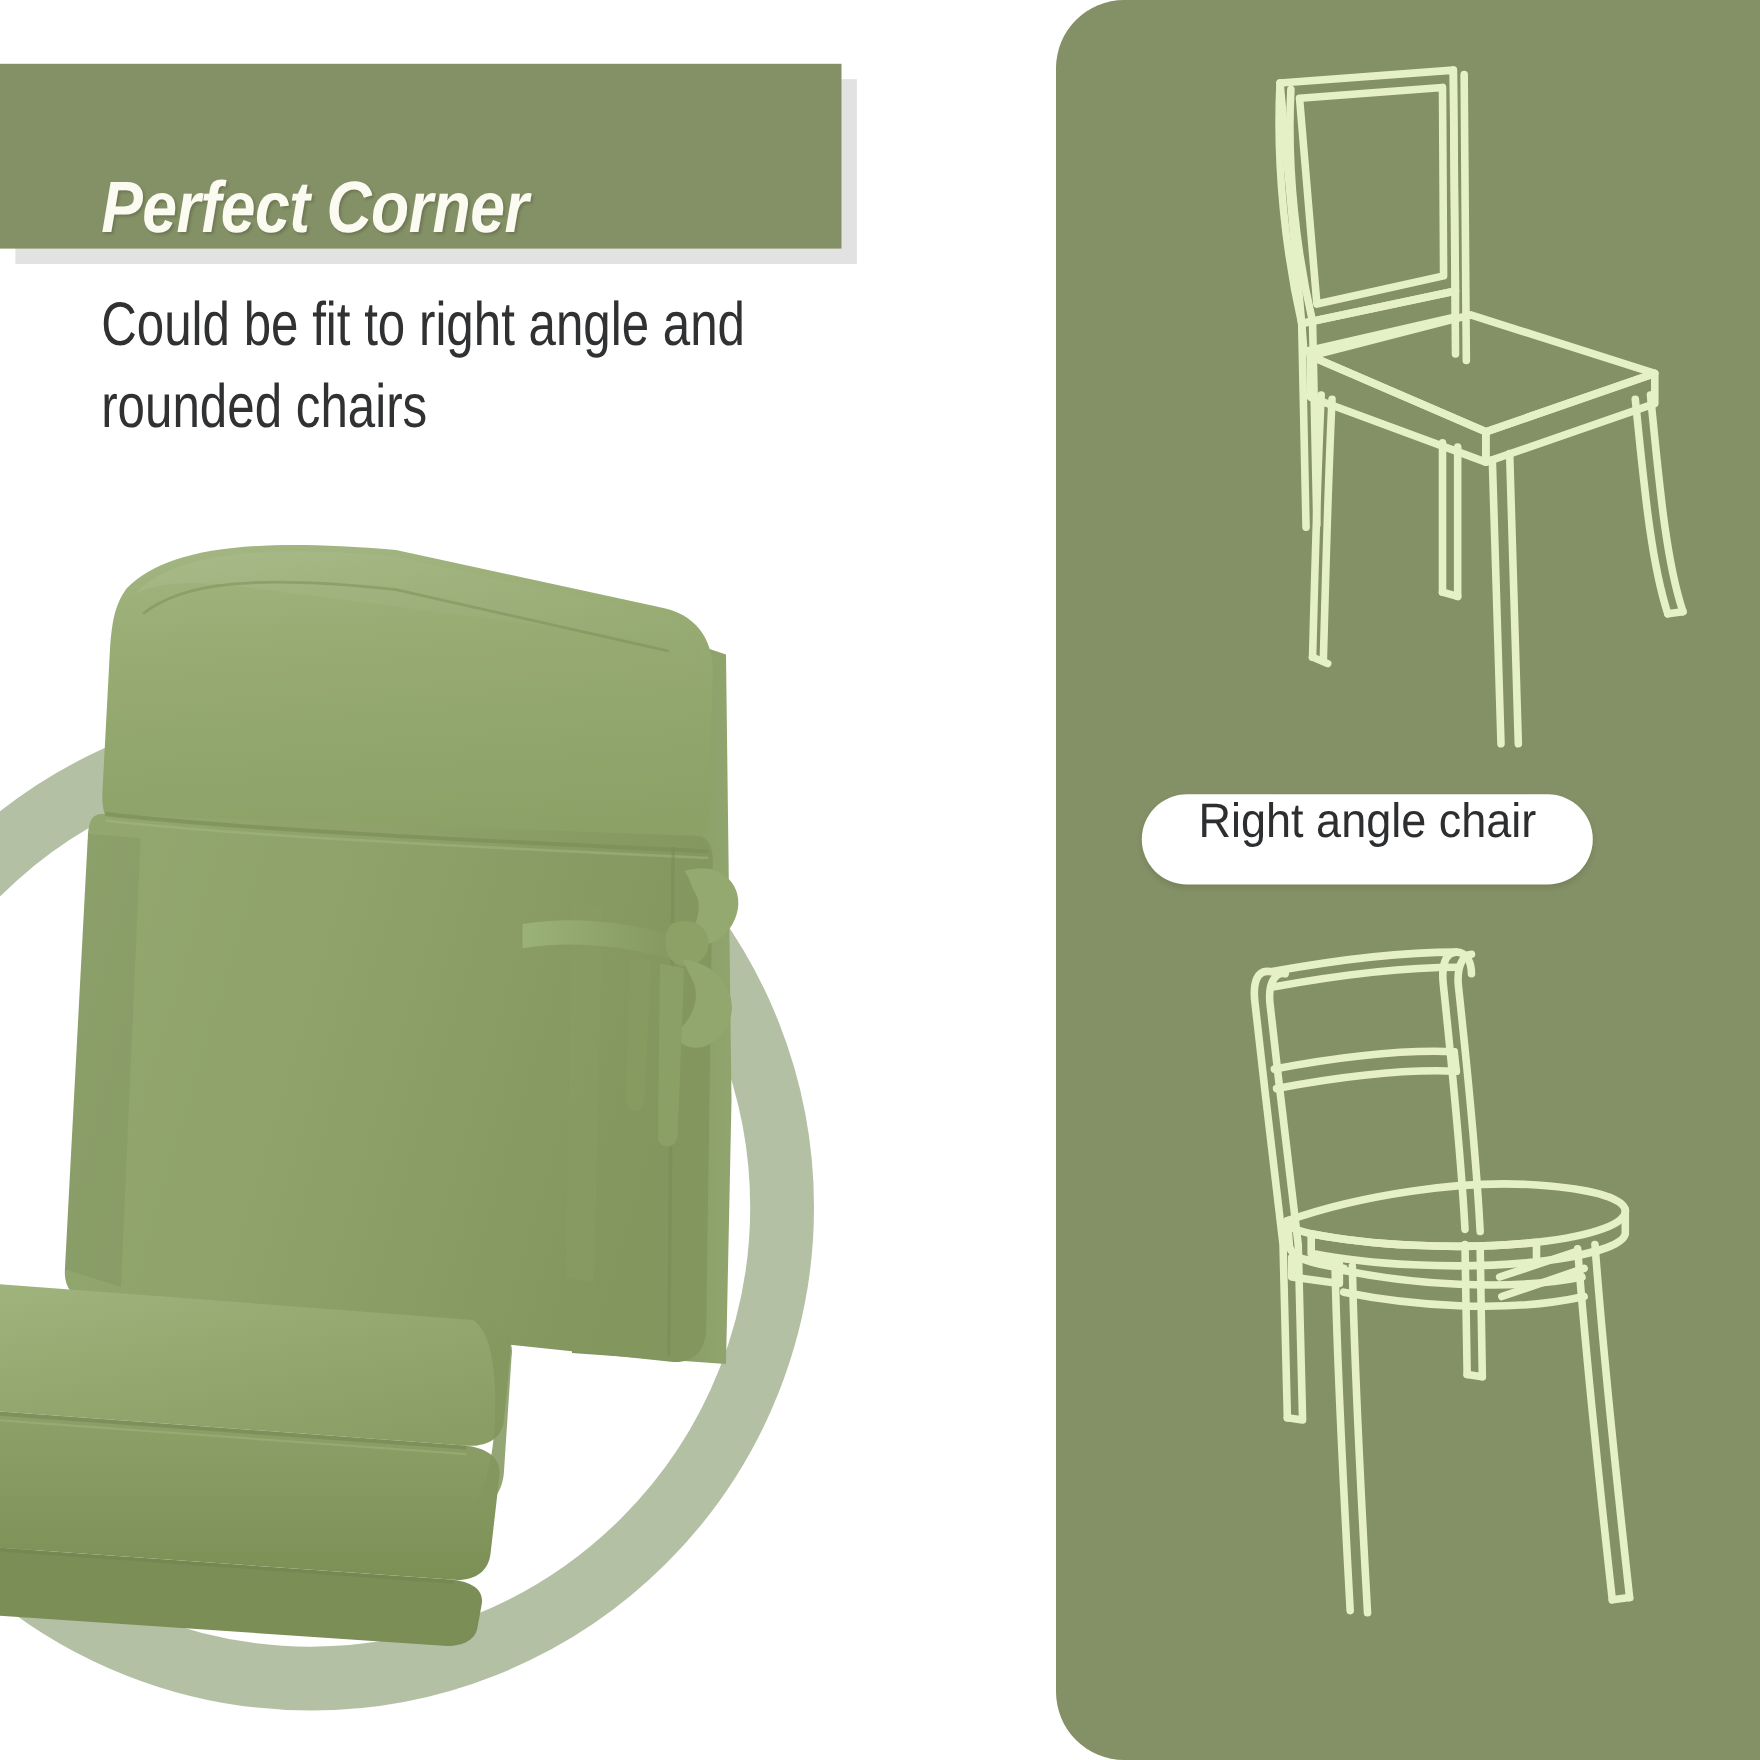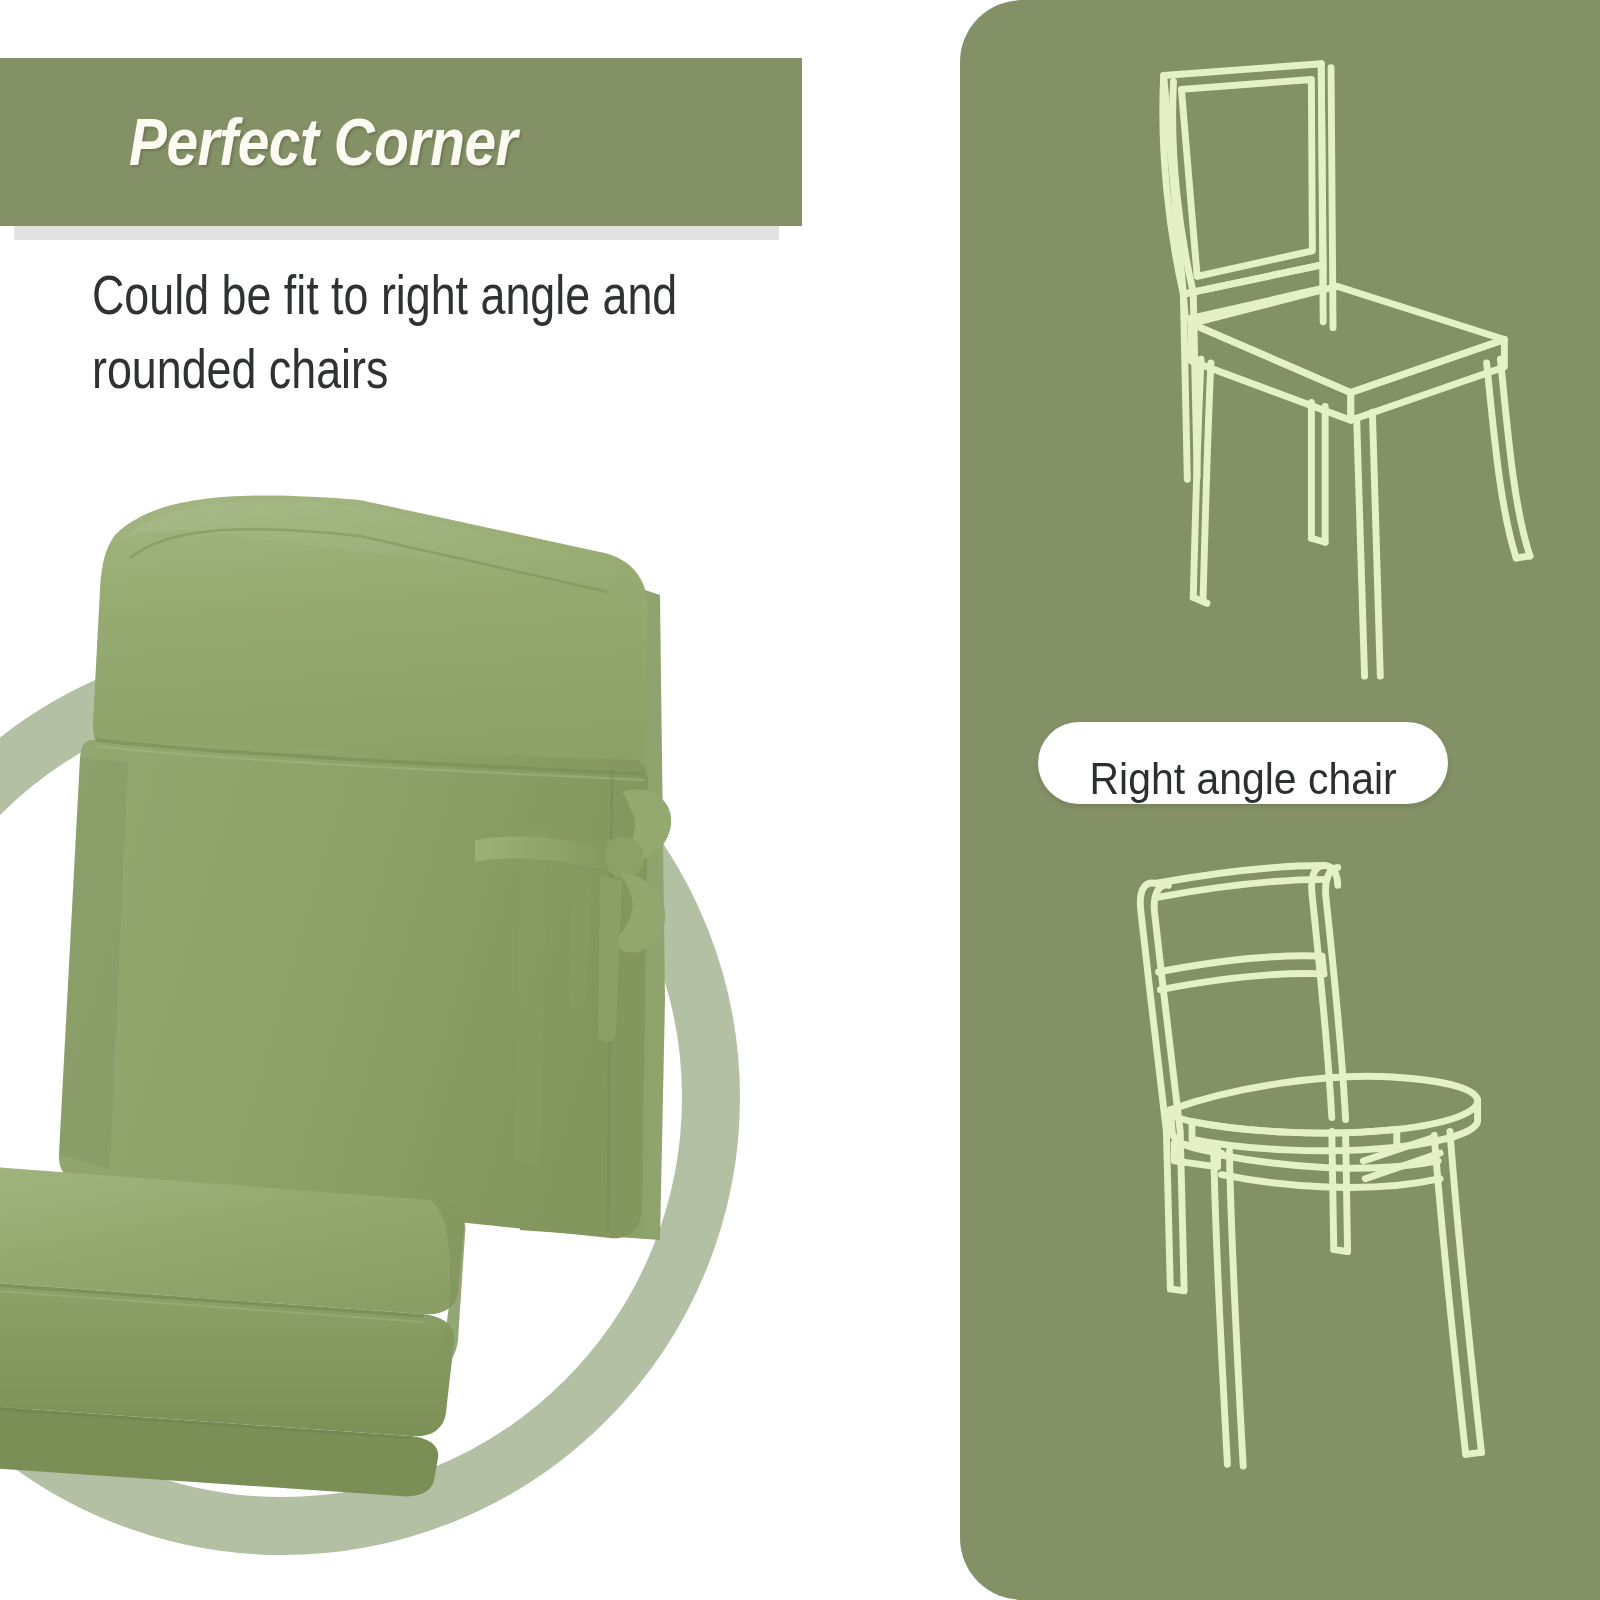"Perfect Corner" .banner { align-items: center -> flex-end; padding-left: 37px -> none }
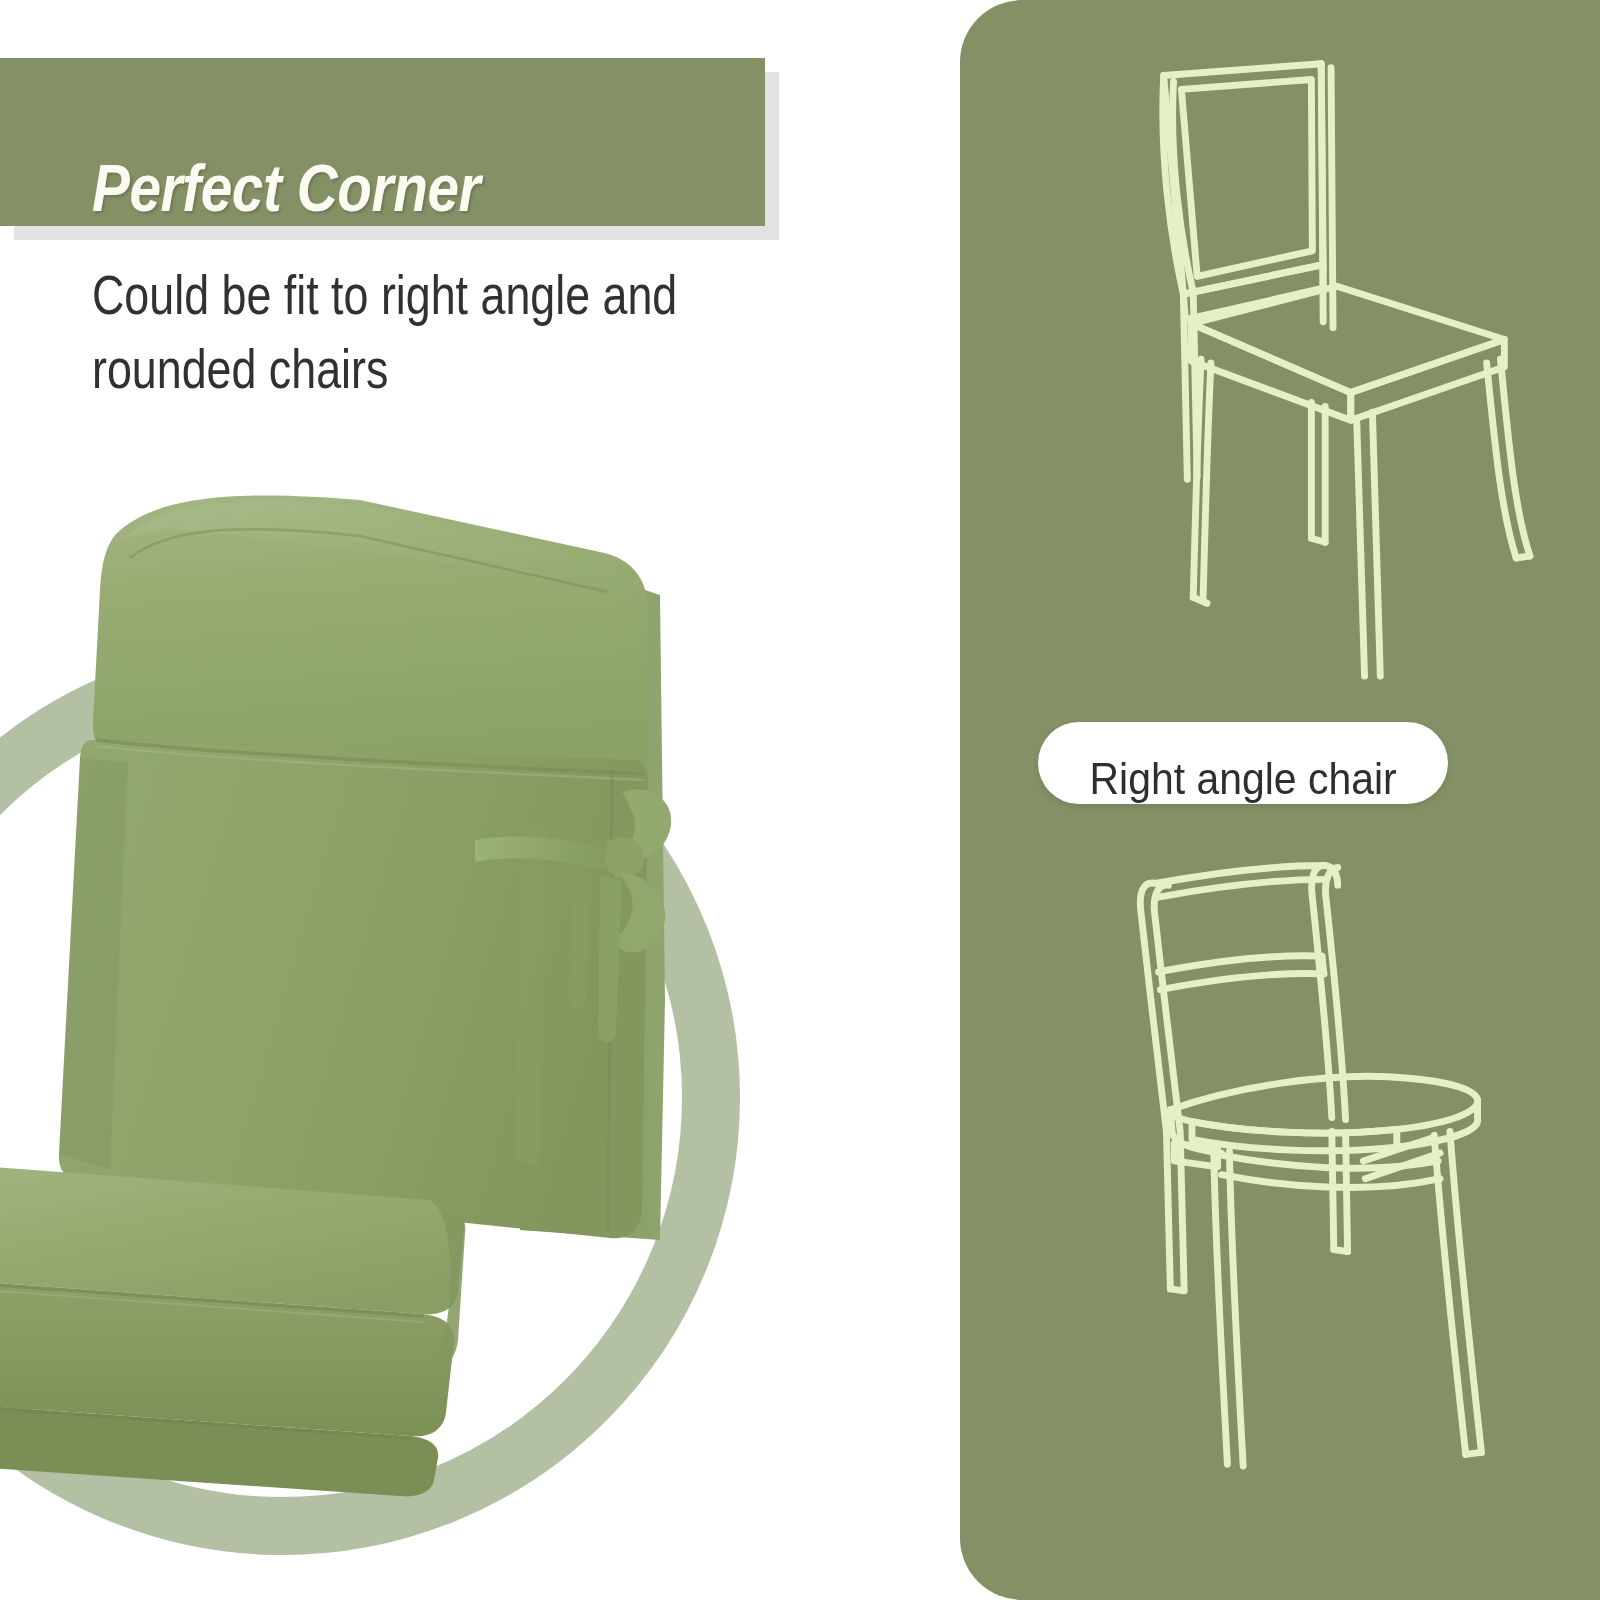"Right angle chair" .pill { align-items: flex-end -> flex-start }
